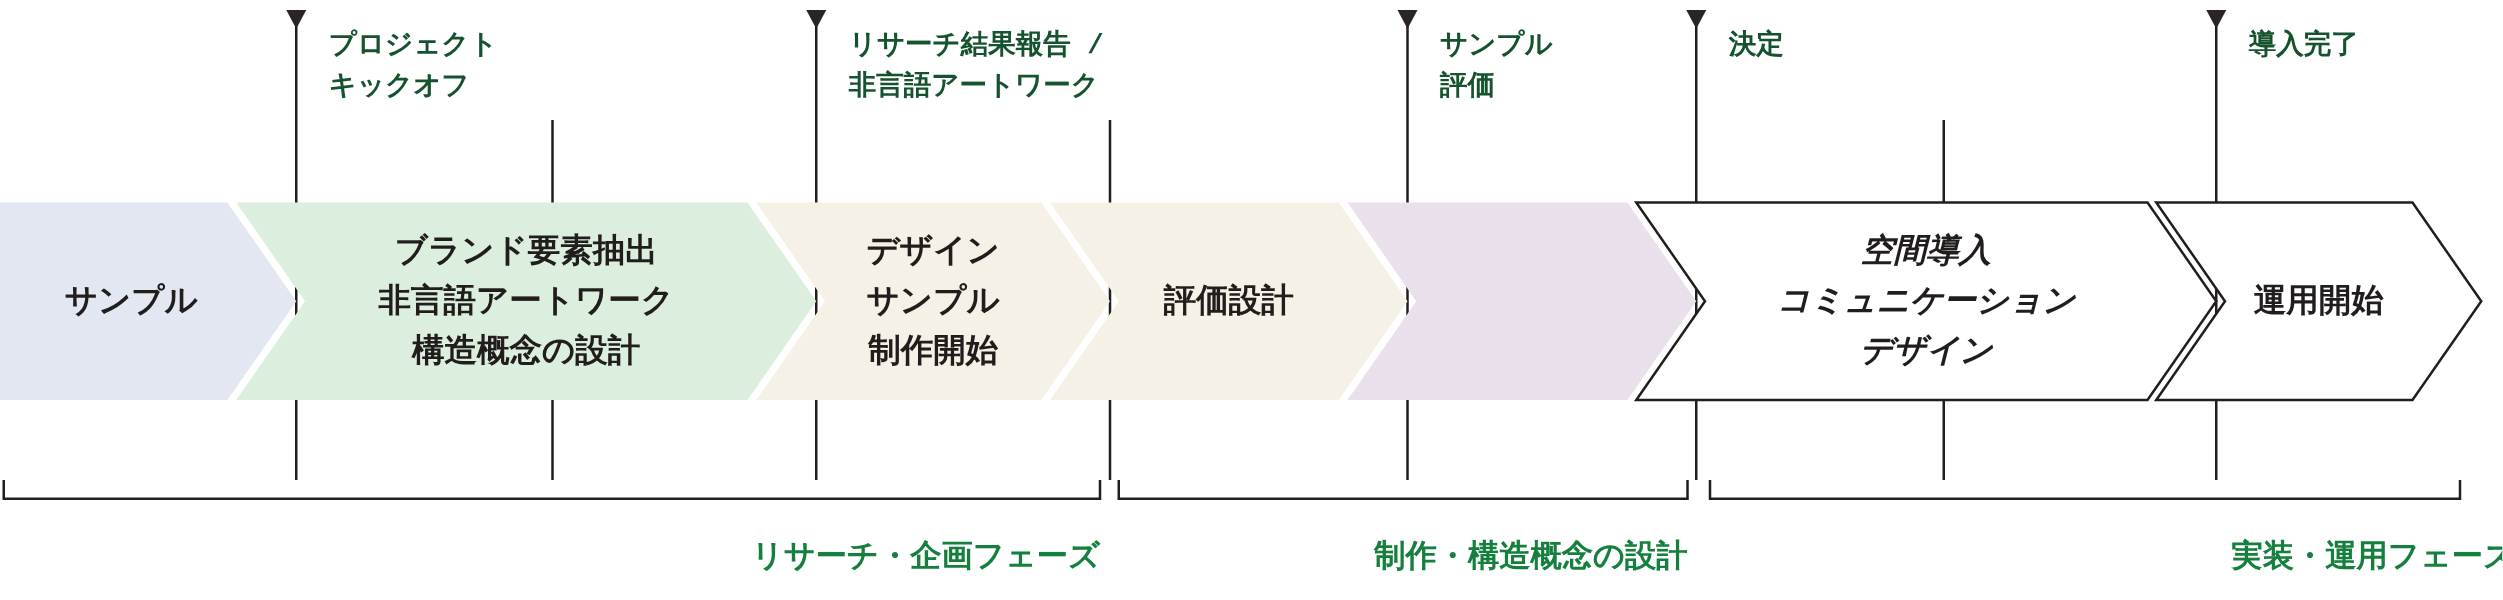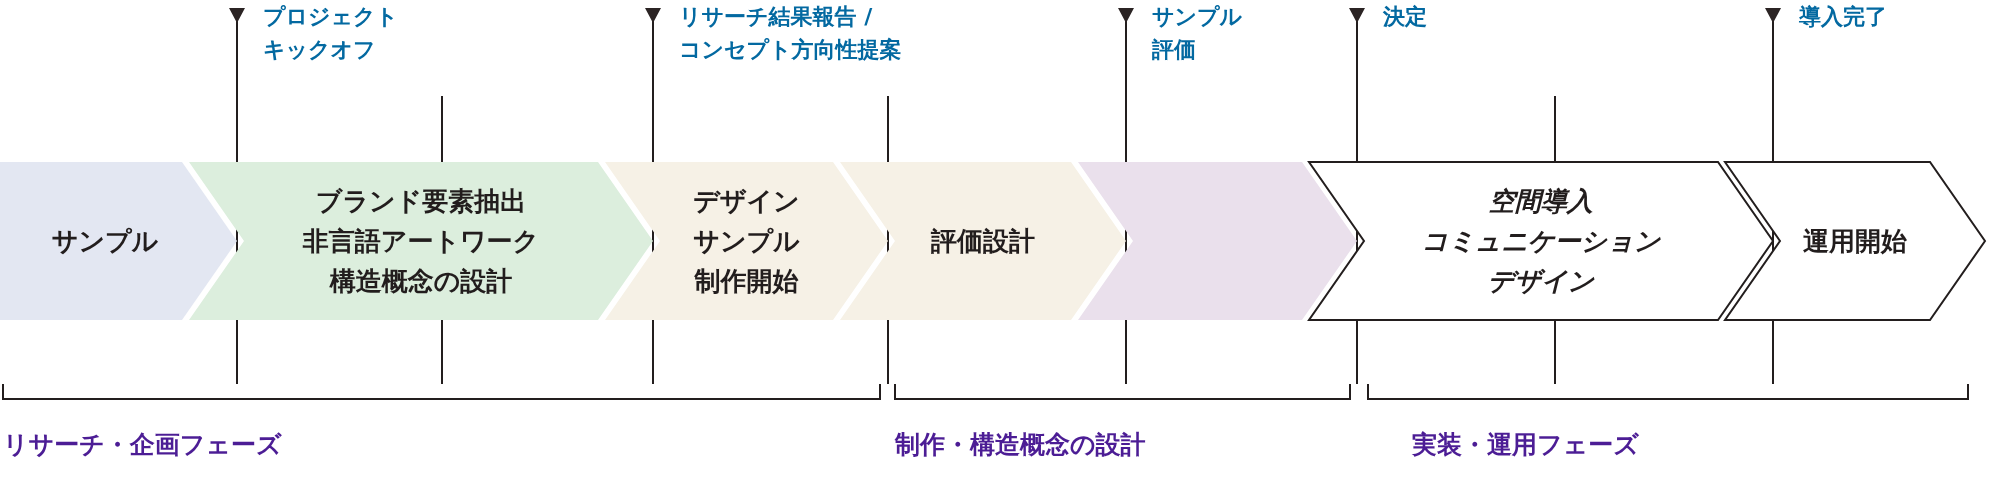"プロジェクト" .ms-label { color: #0369a1 -> #14532d; font-family: none -> Liberation Mono, monospace; top: 0 -> 20px }
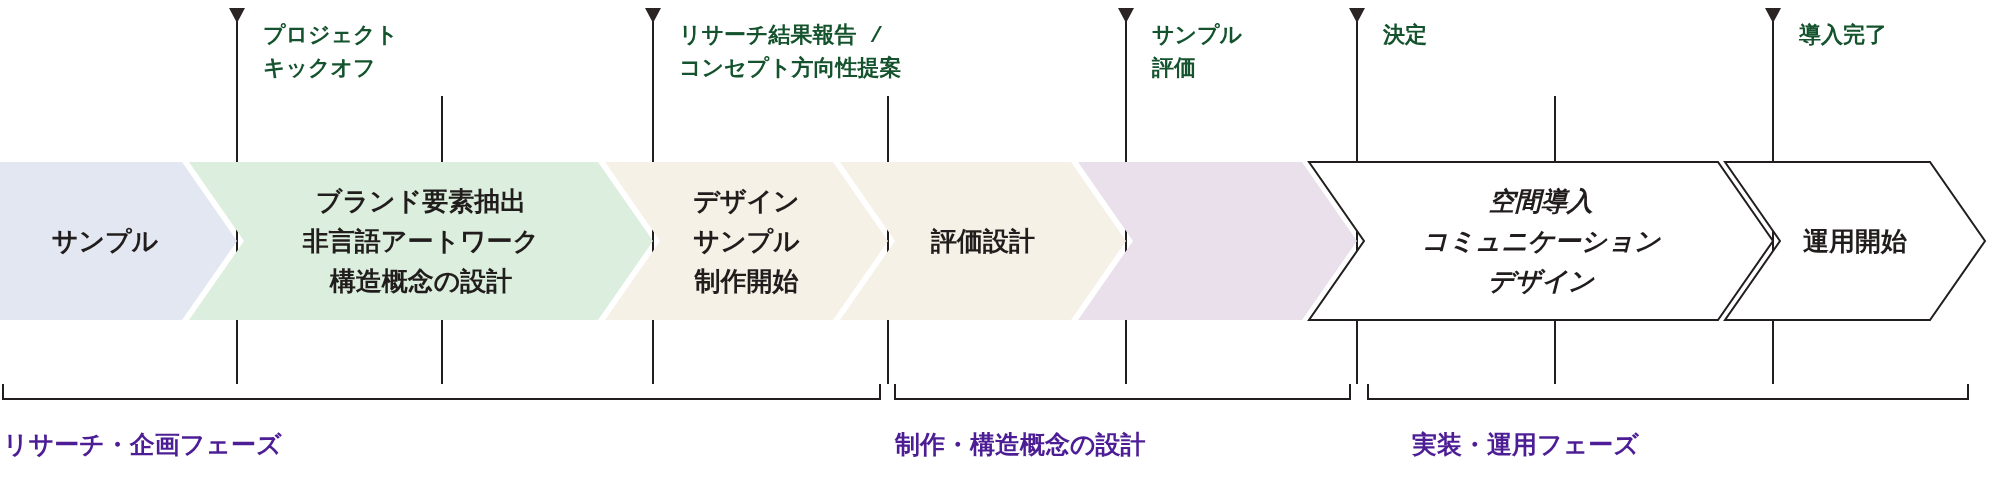"リサーチ結果報告 /" div.ms-label { text: コンセプト方向性提案 -> 非言語アートワーク }
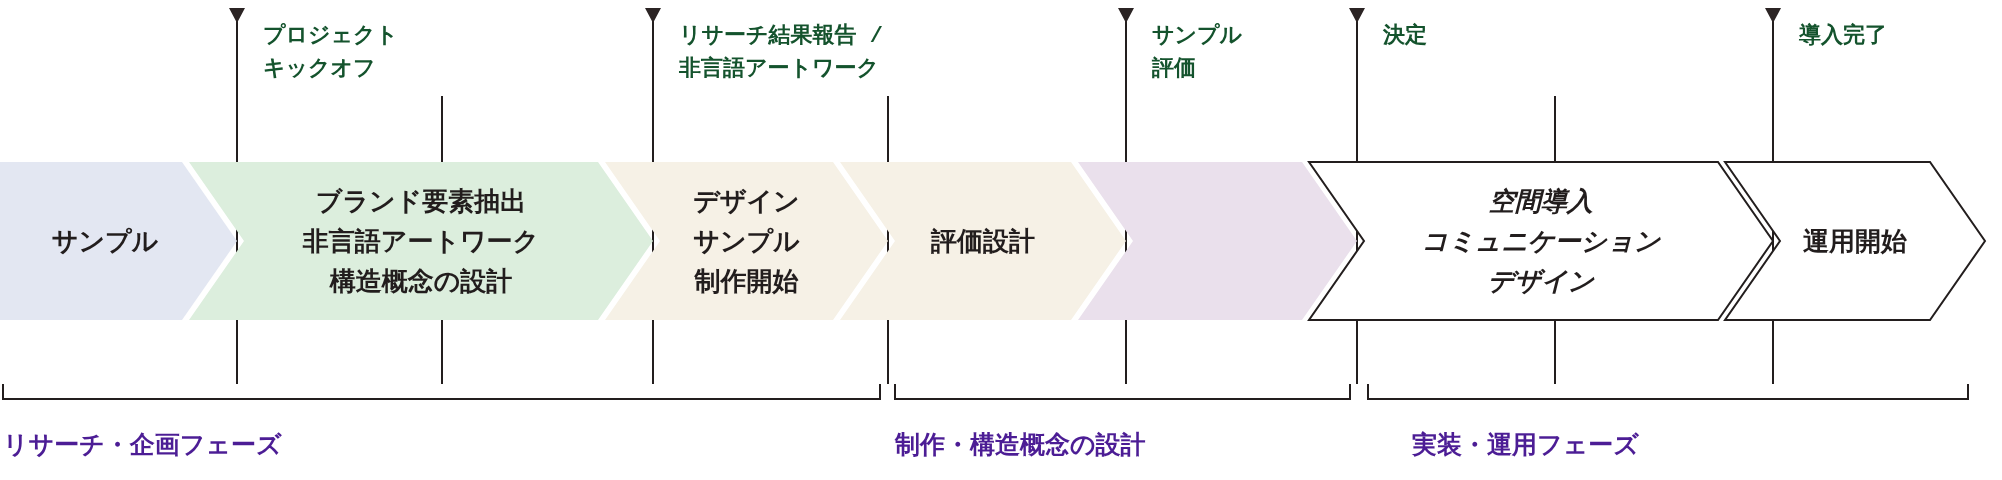"リサーチ・企画フェーズ" .phase-label { color: #4c1d95 -> #15803d; text-align: left -> right }
